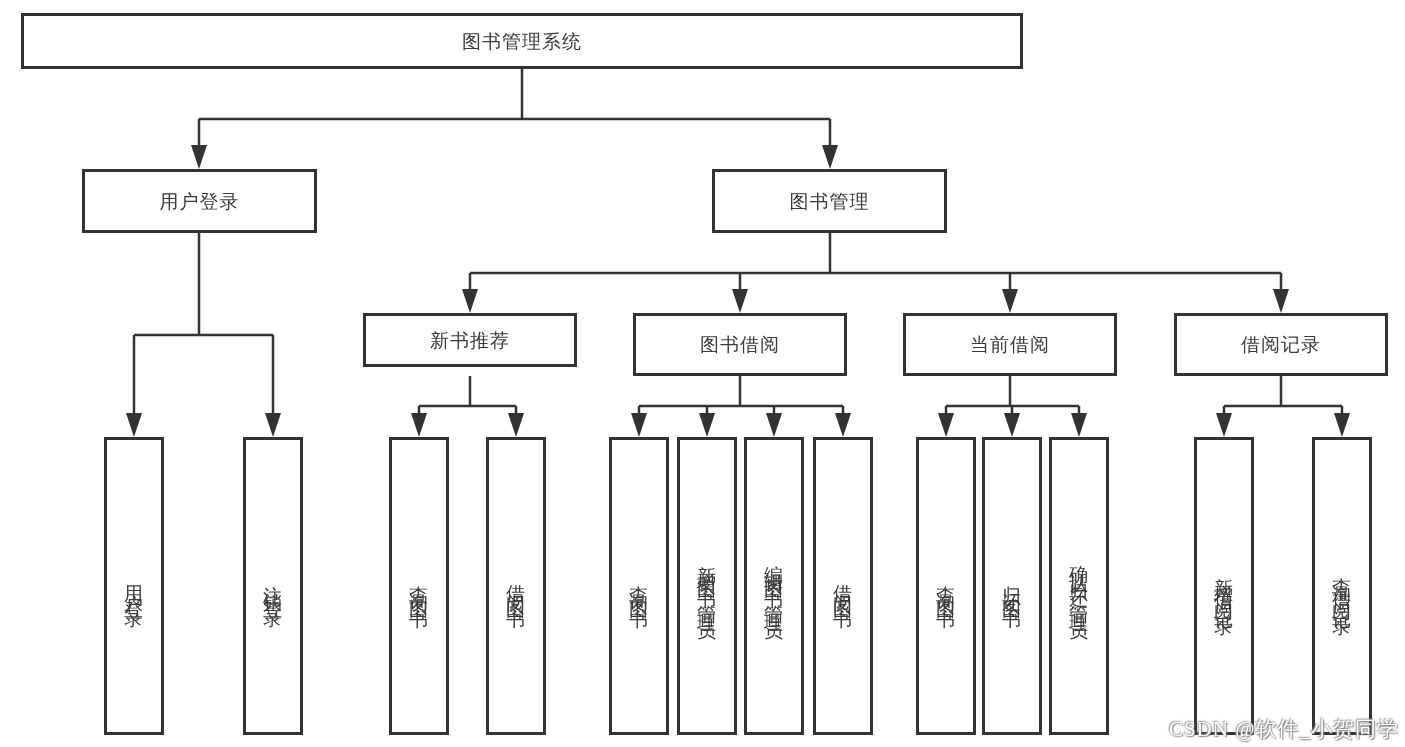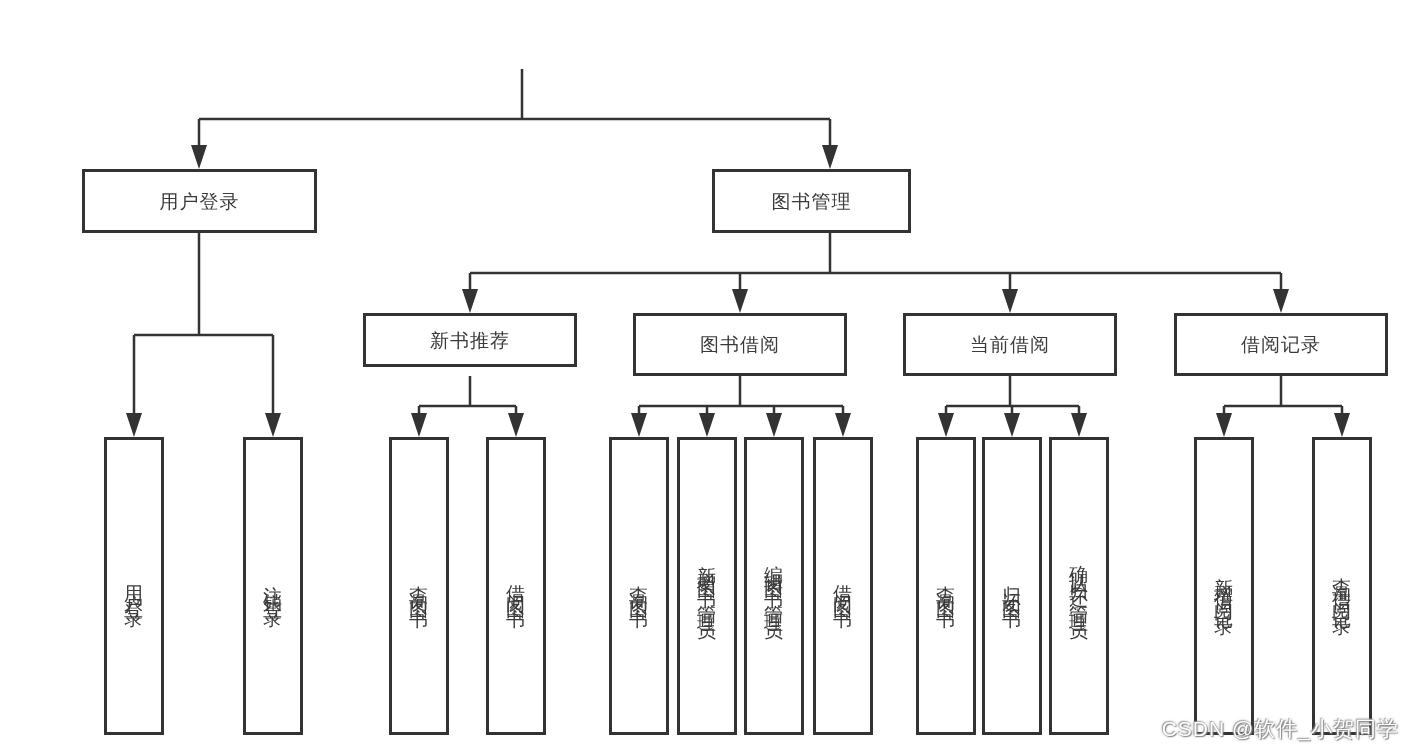"图书管理系统" div.node { html: none -> <div>图书管理系统</div> }
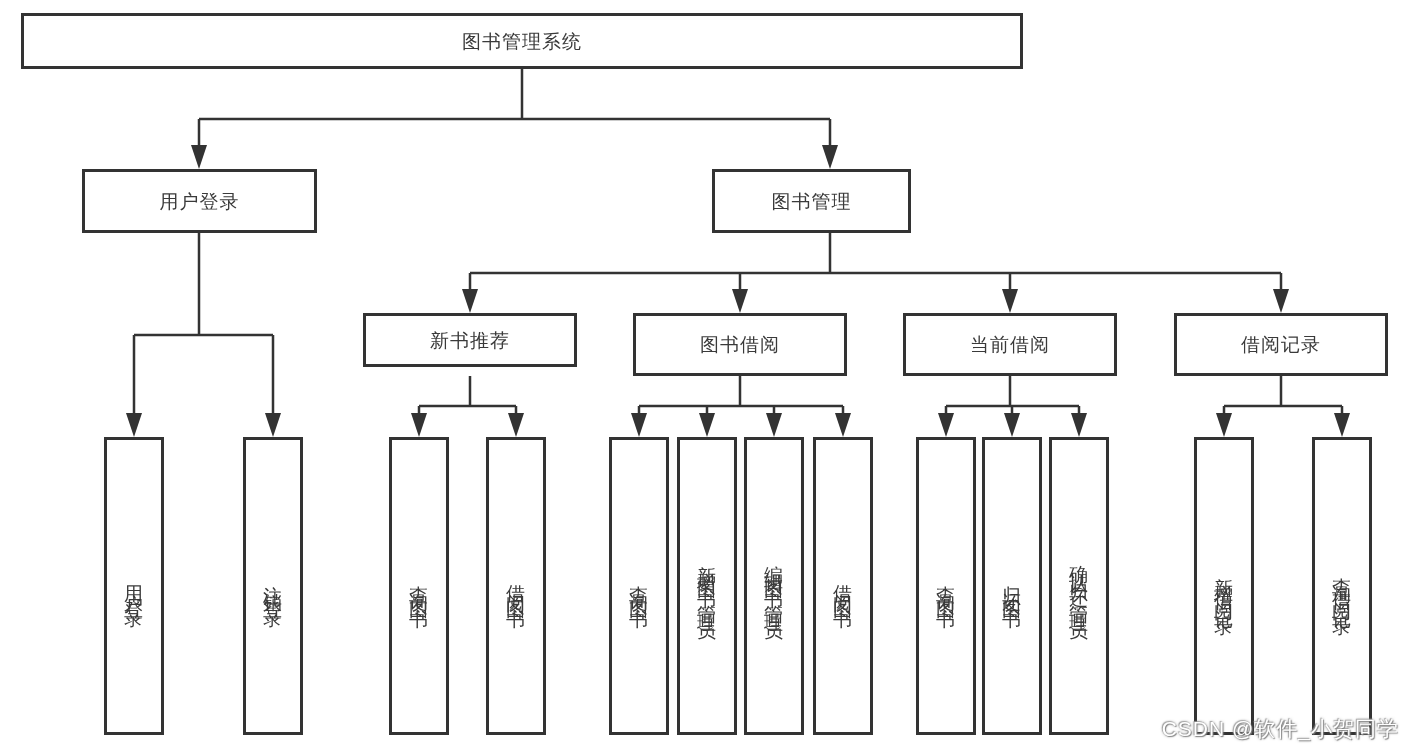"图书管理" div.node { width: 199px -> 235px }
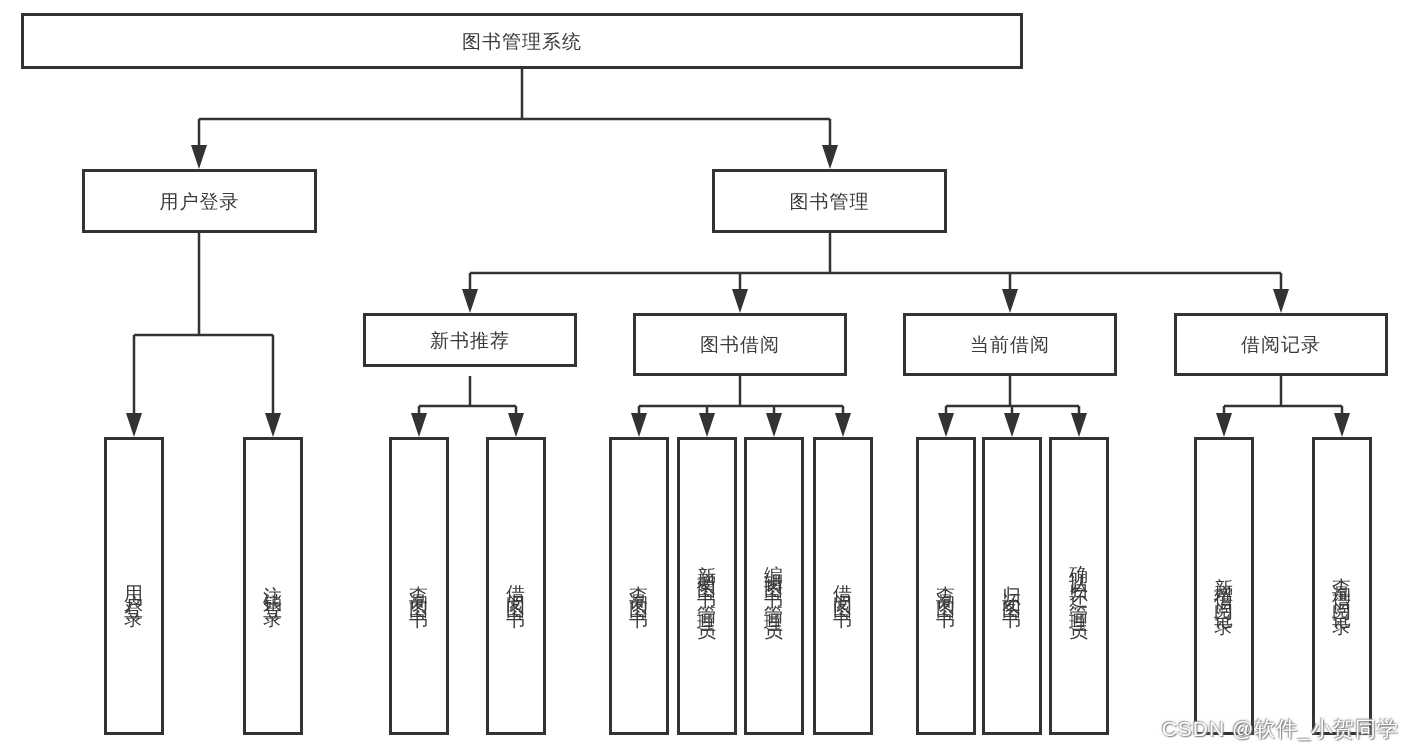"CSDN @软件_小贺同学" .watermark { font-family: Liberation Sans, sans-serif -> Liberation Serif, serif }
